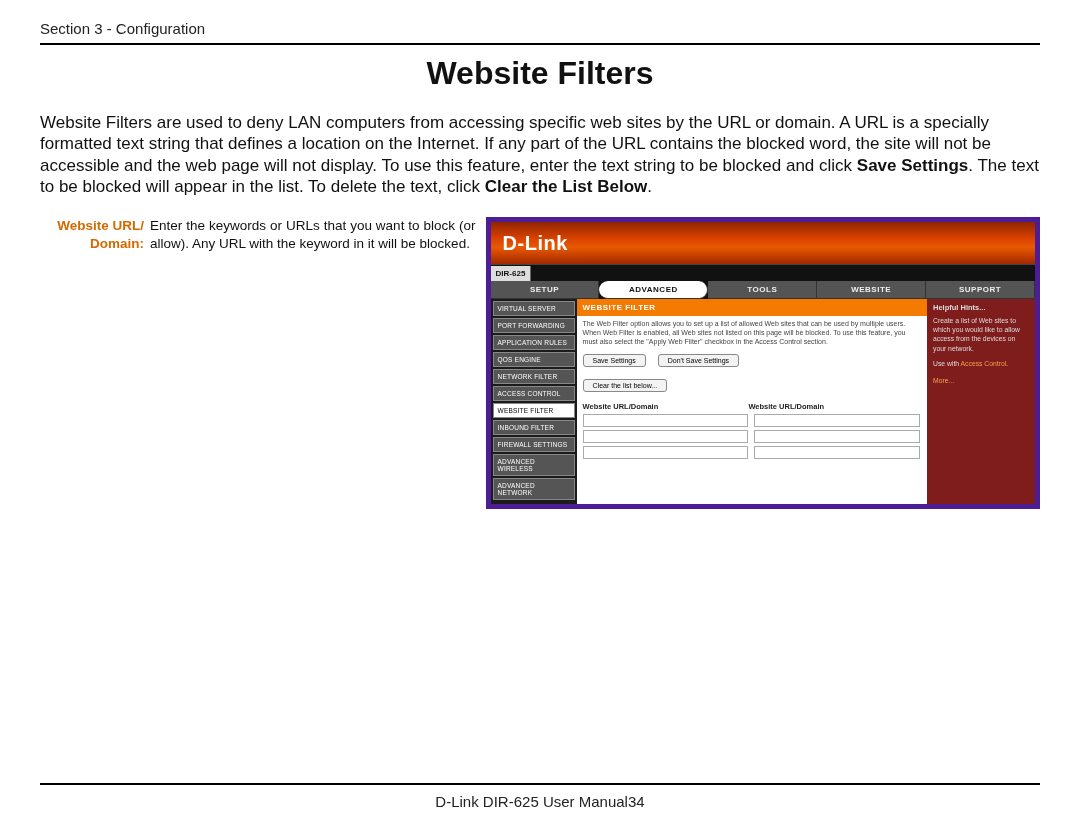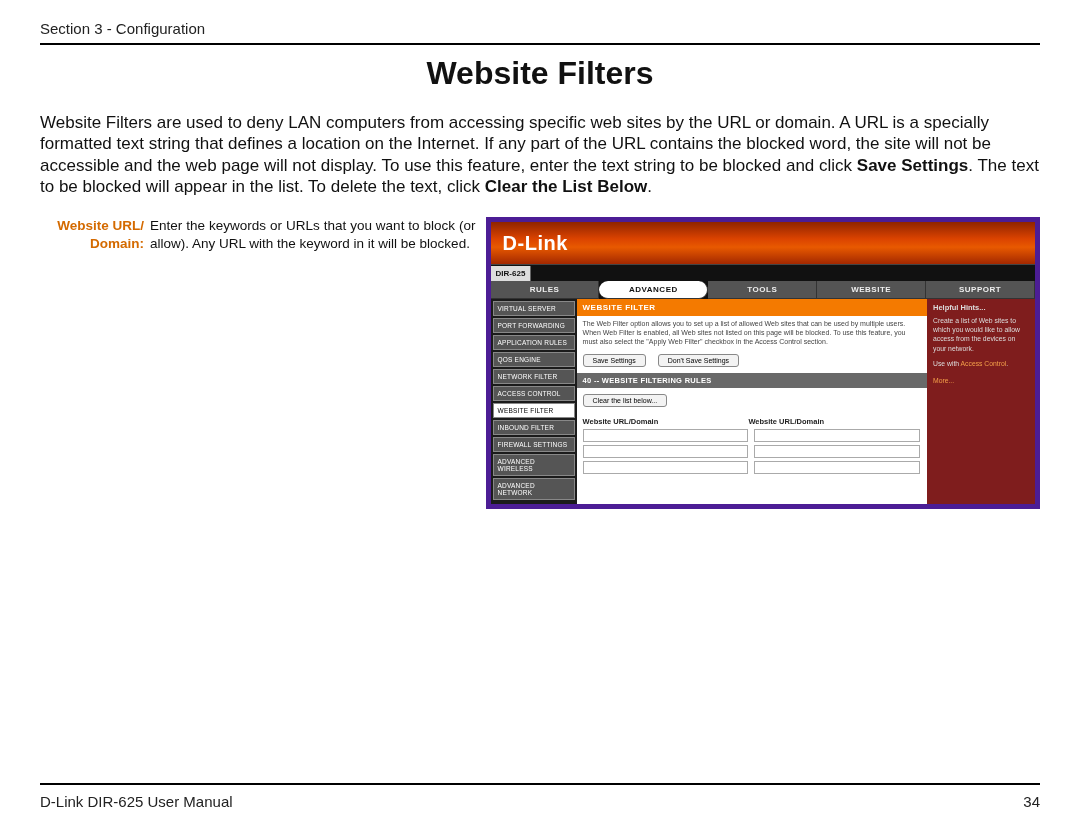"RULES" div.nav-tab { text: RULES -> SETUP }
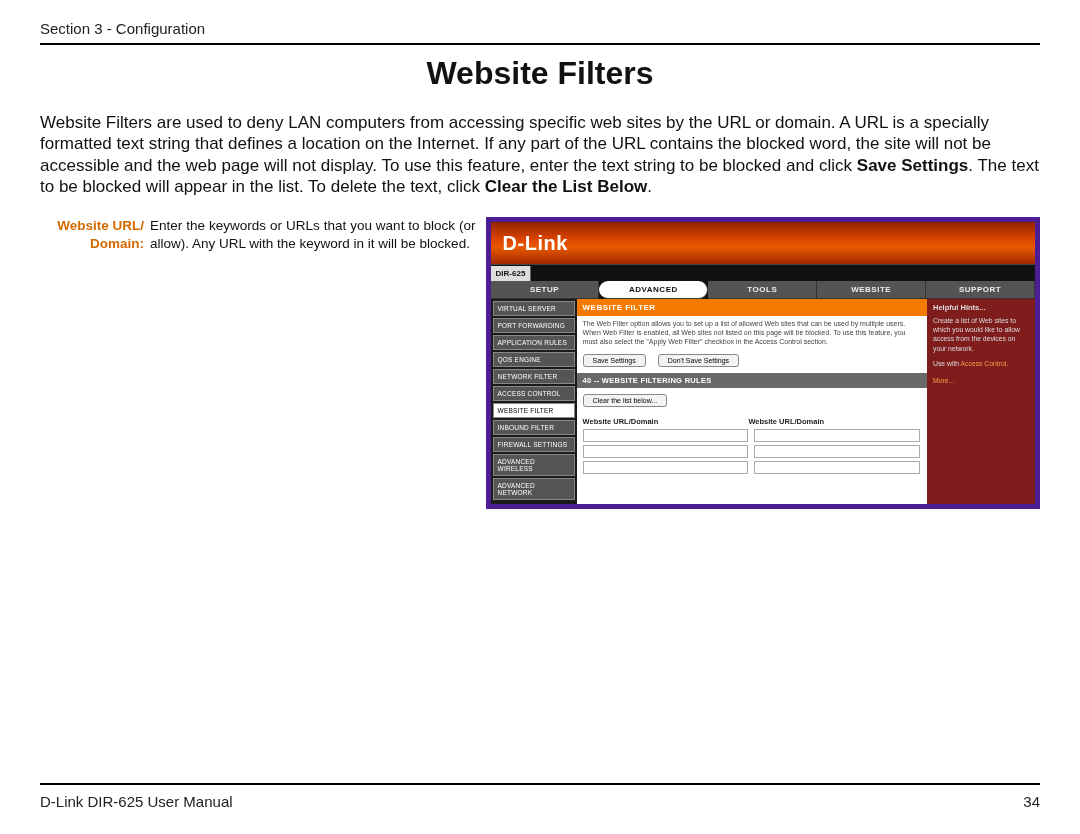"40 -- WEBSITE FILTERING RULES" div.subhead { html: <div>40 -- WEBSITE FILTERING RULES</div> -> none }
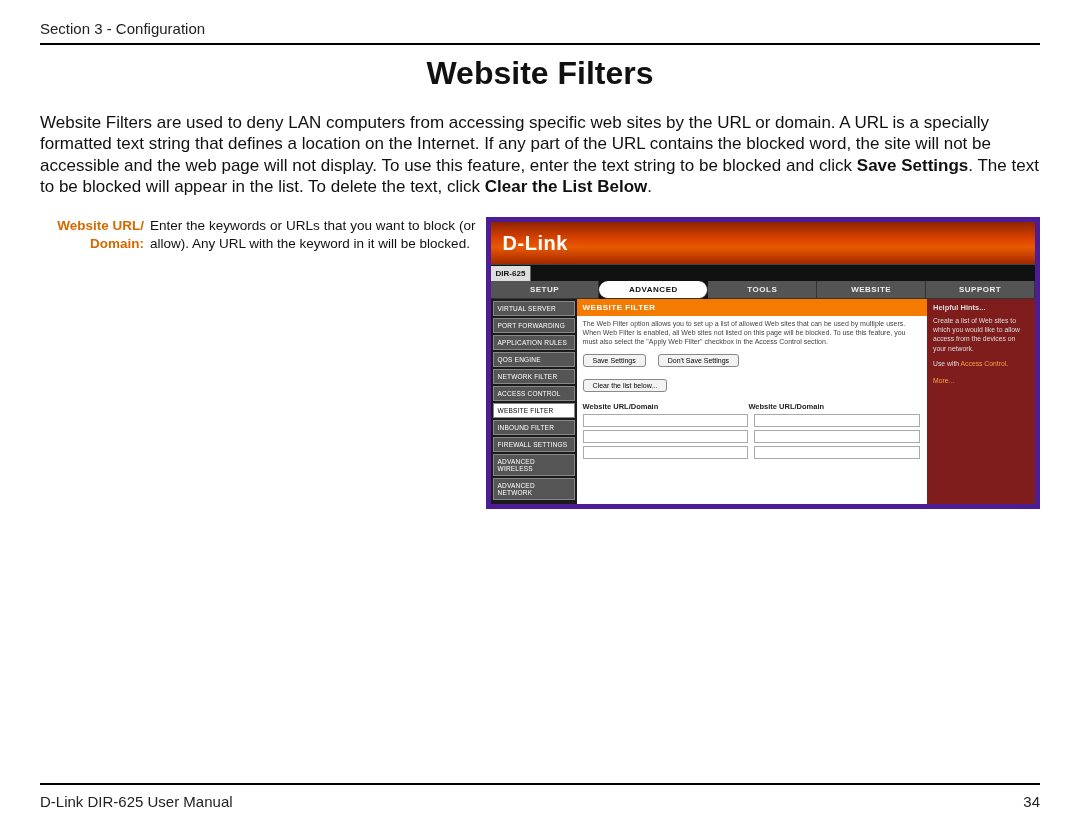"D-Link DIR-625 User Manual" .footer-bar { justify-content: space-between -> center }
